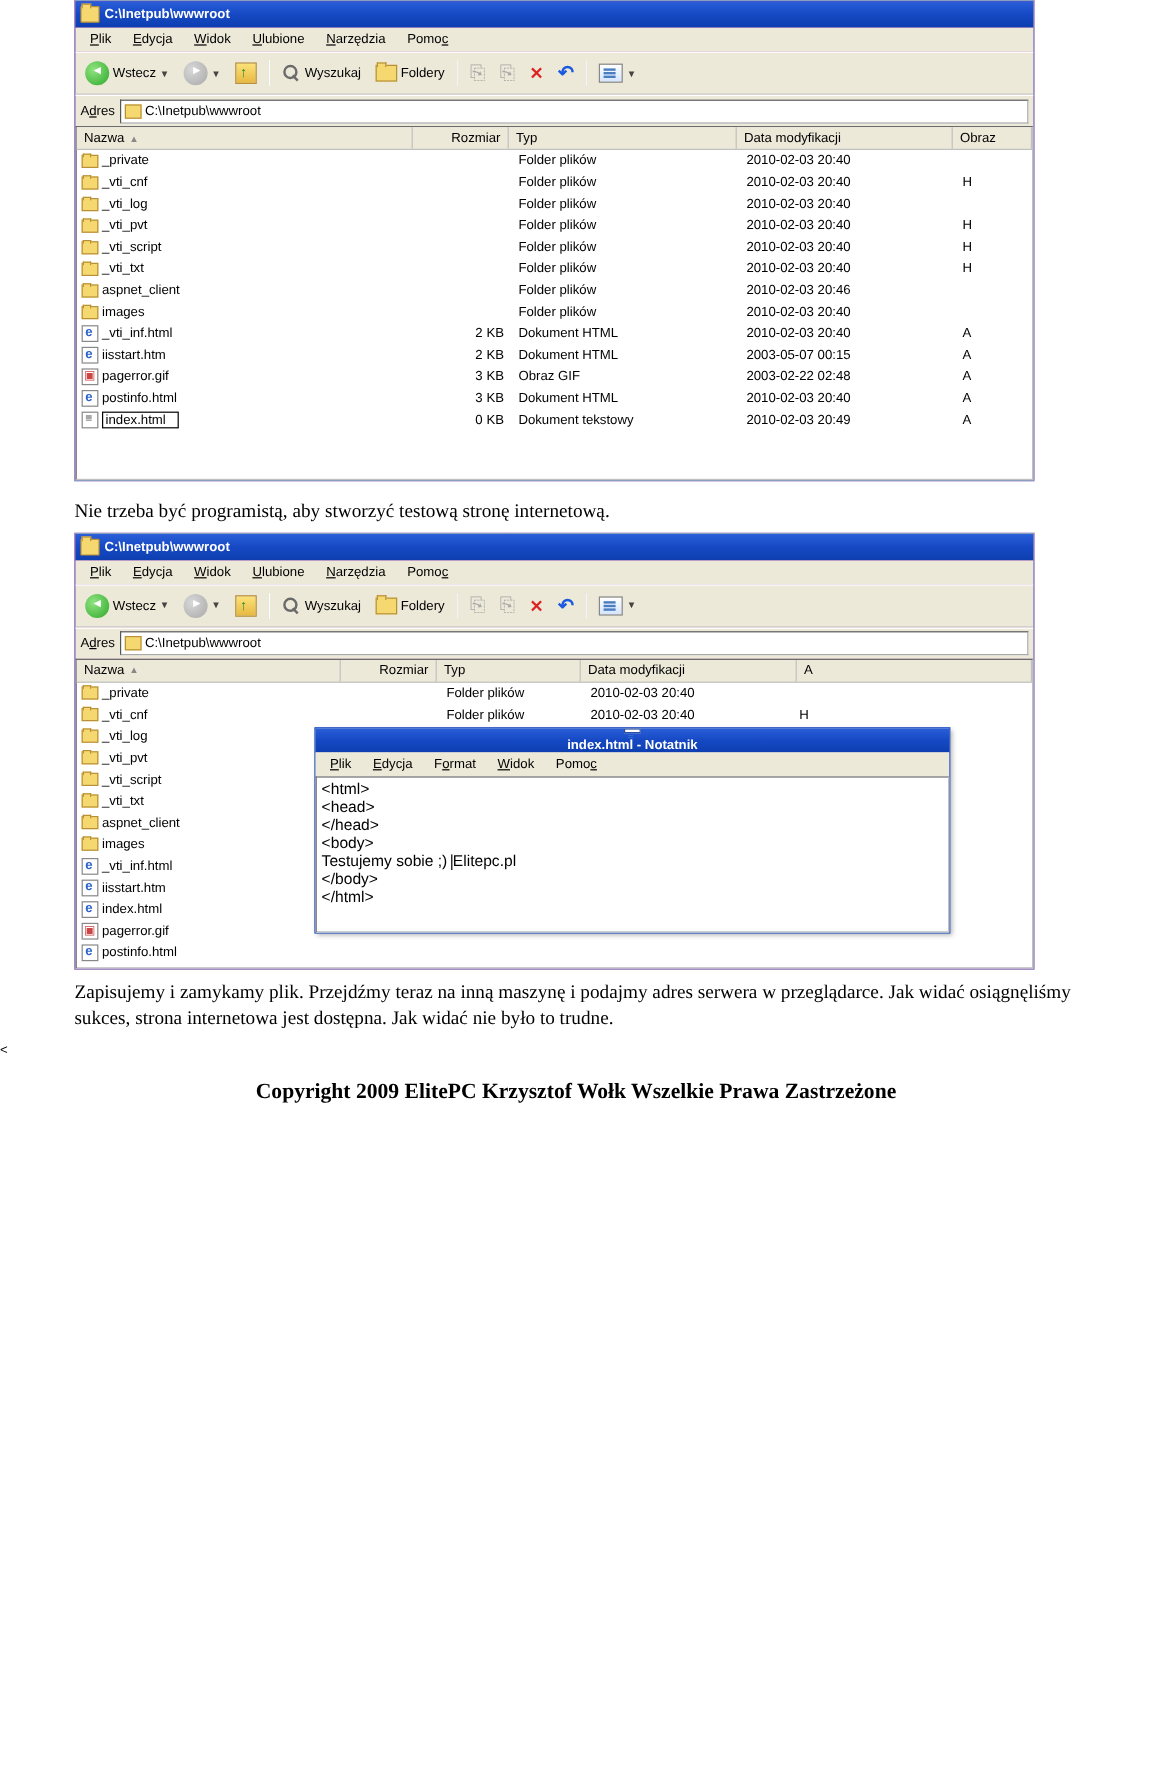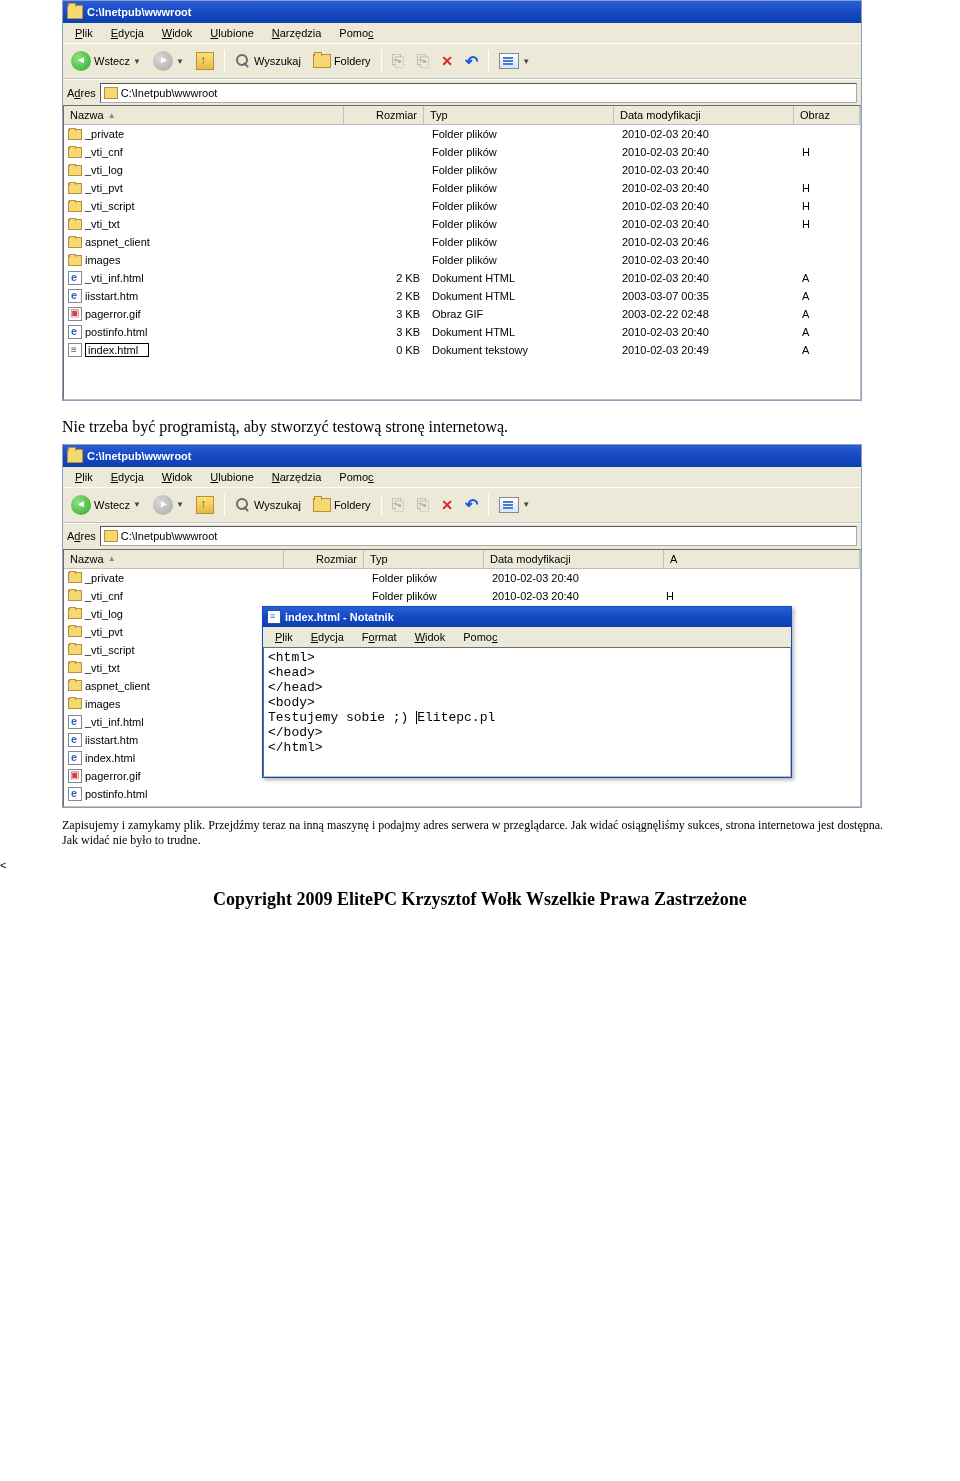"2003-03-07 00:35" div.fc-date { text: 2003-03-07 00:35 -> 2003-05-07 00:15 }
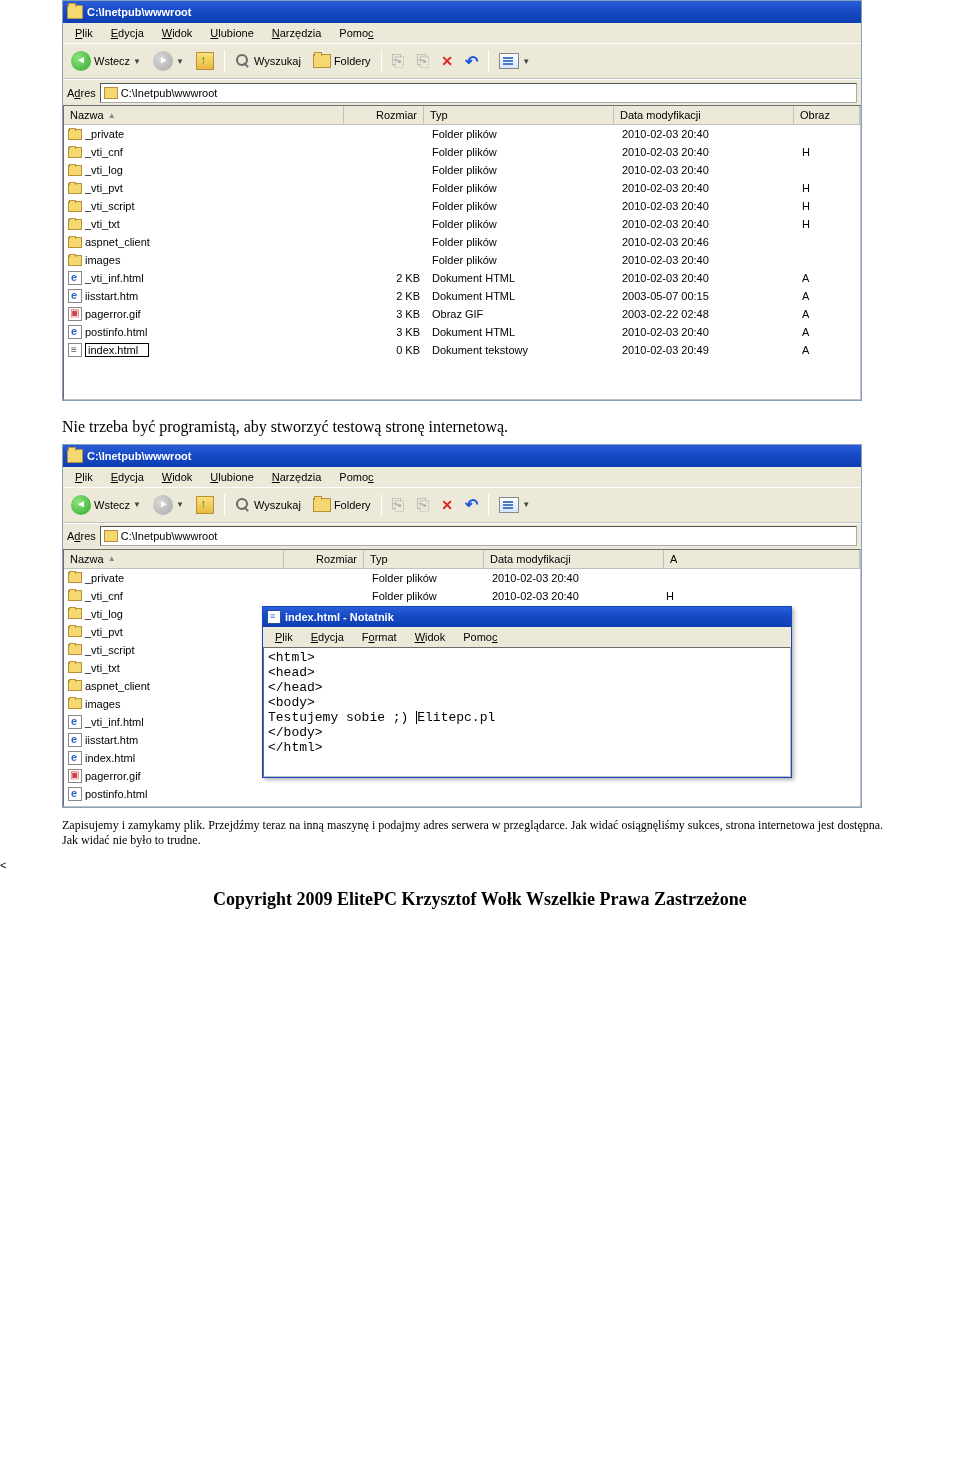"index.html - Notatnik" .subwindow .titlebar2 { flex-direction: none -> column; padding: 0 4px -> 0 16px }
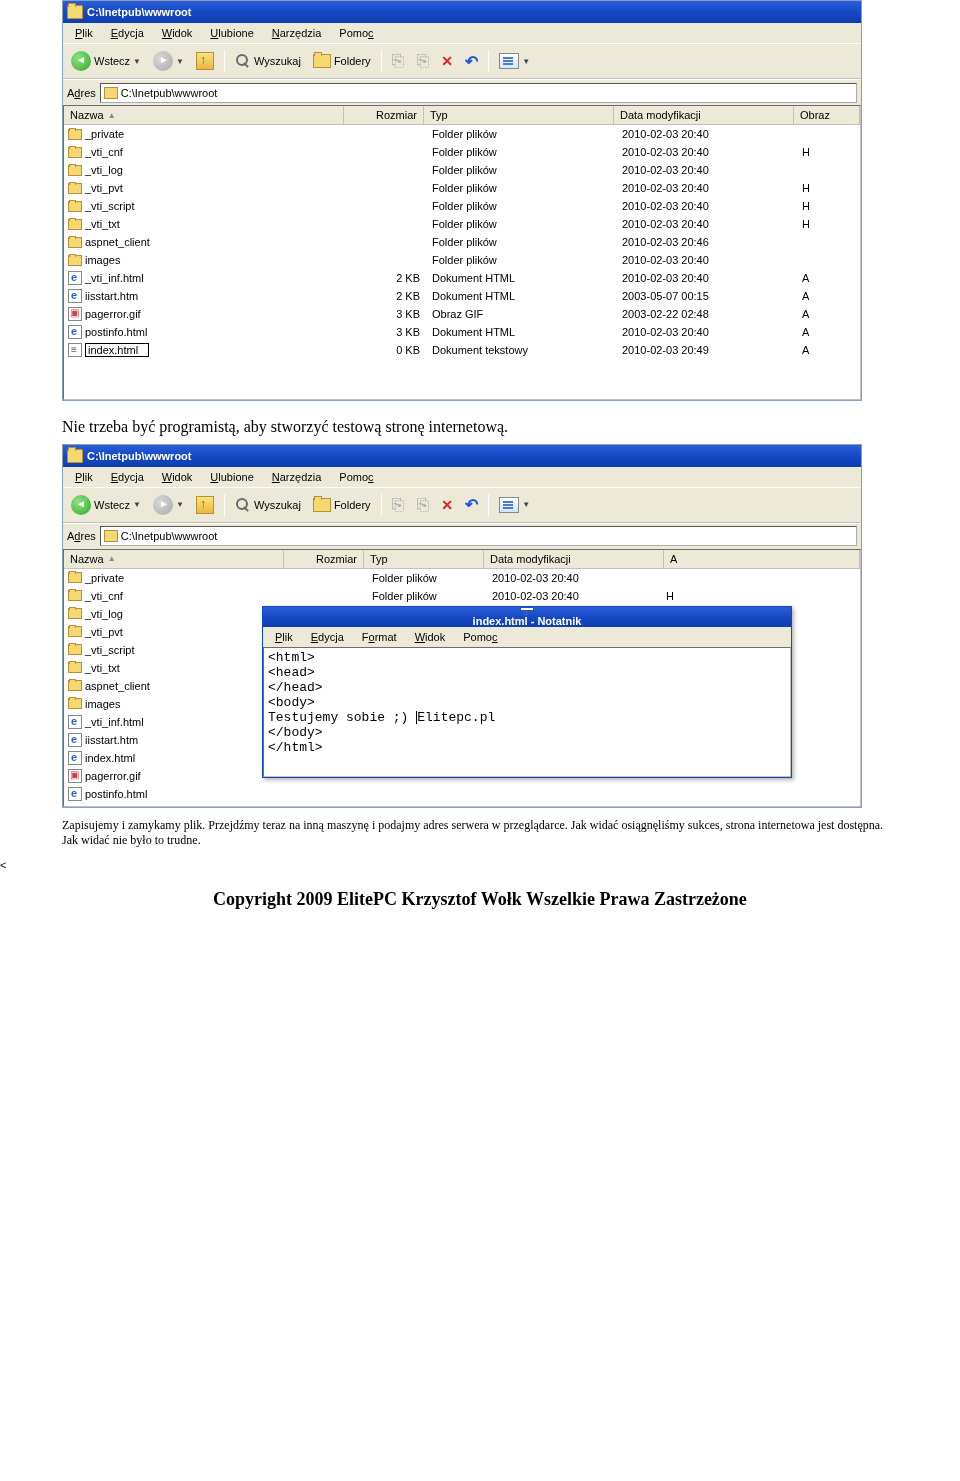"<html>" .sw-body { font-family: Liberation Mono, monospace -> Liberation Sans, sans-serif }
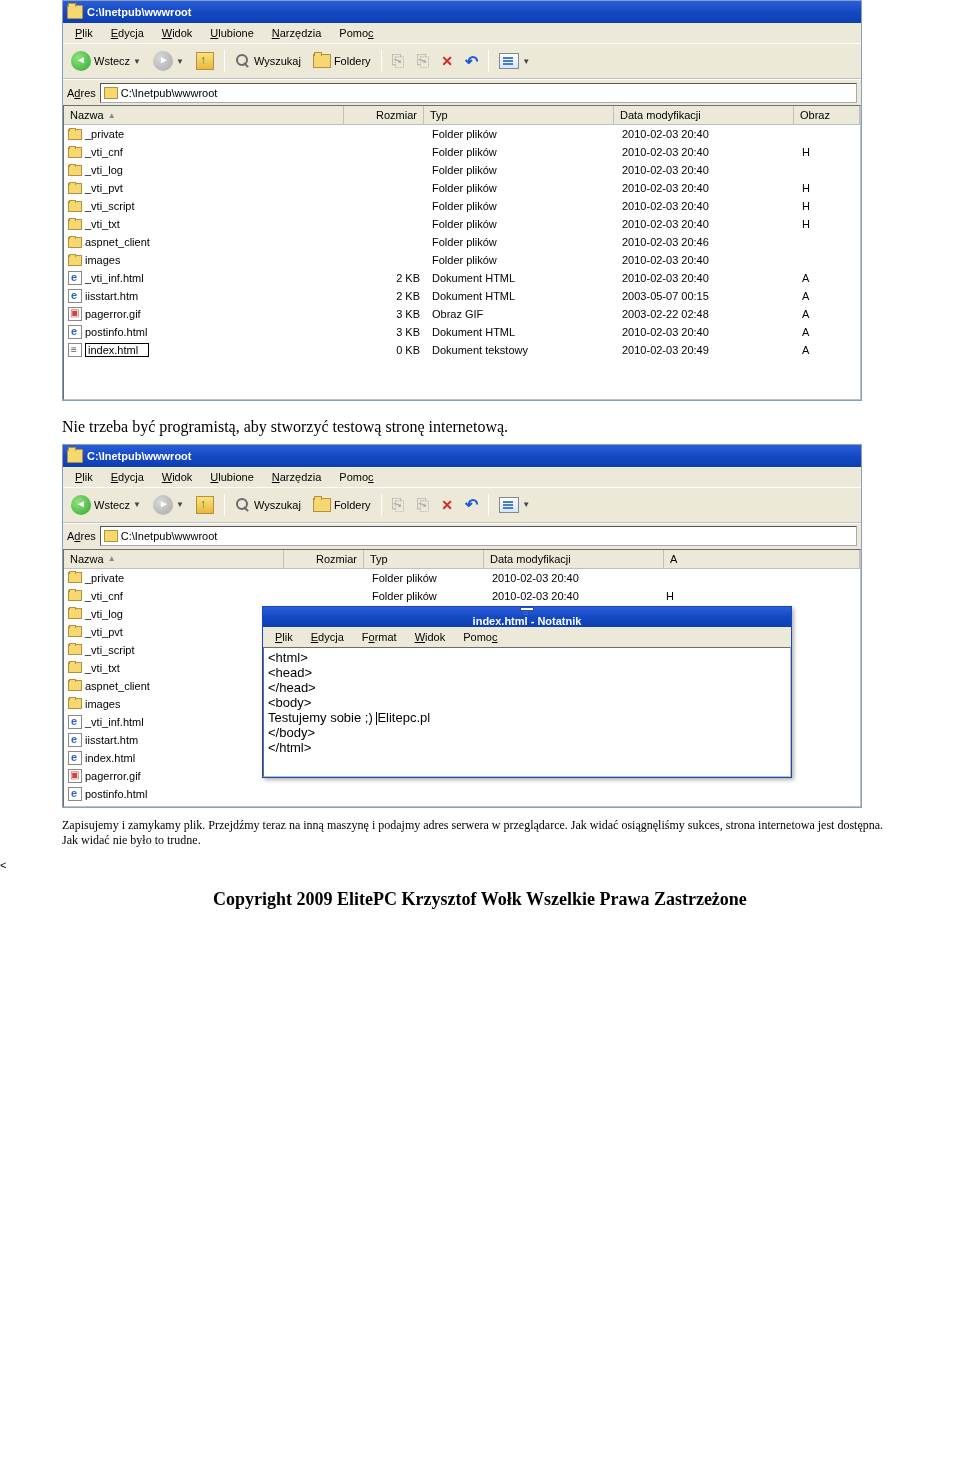"Zapisujemy i zamykamy plik. Przejdźmy" .bodytext2 { font-size: 12px -> 16px }
